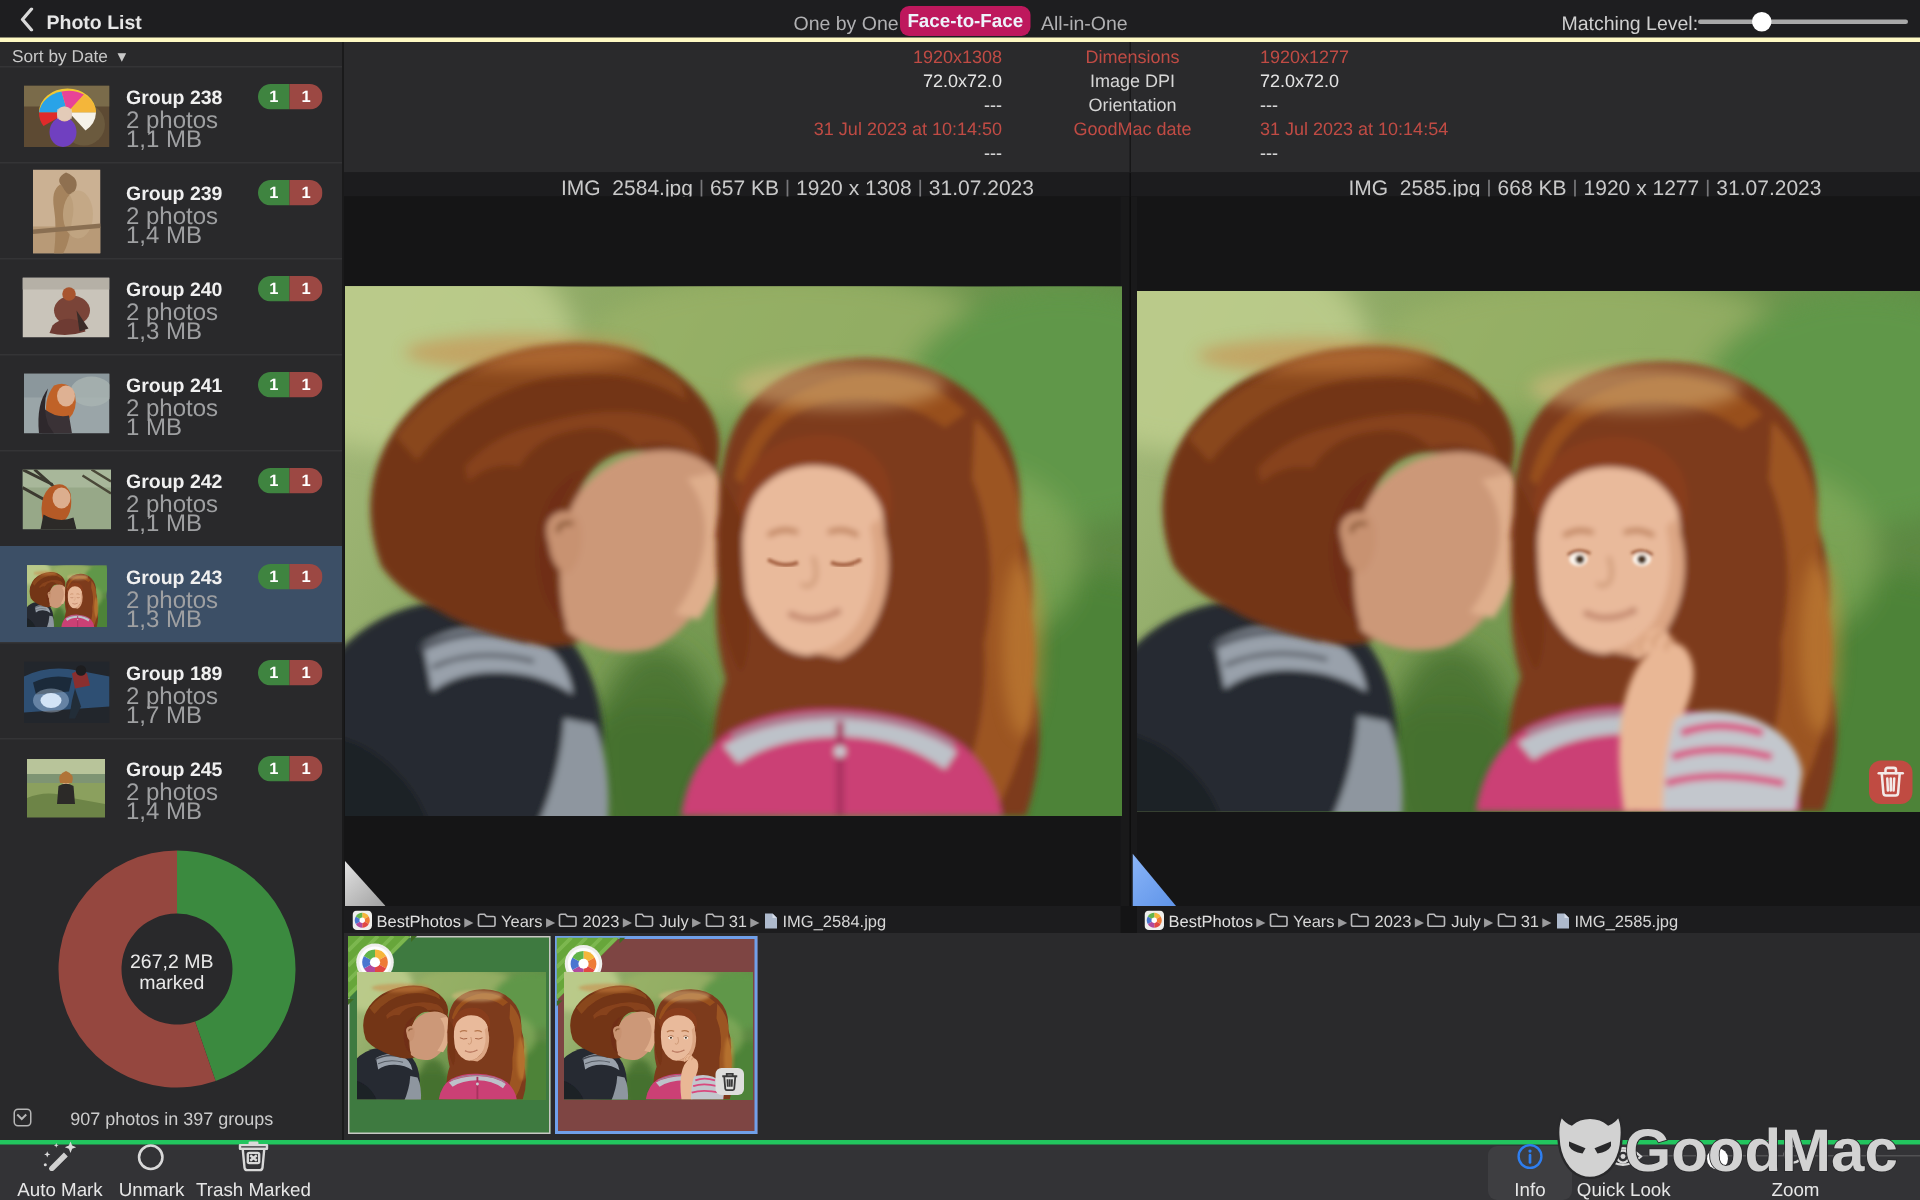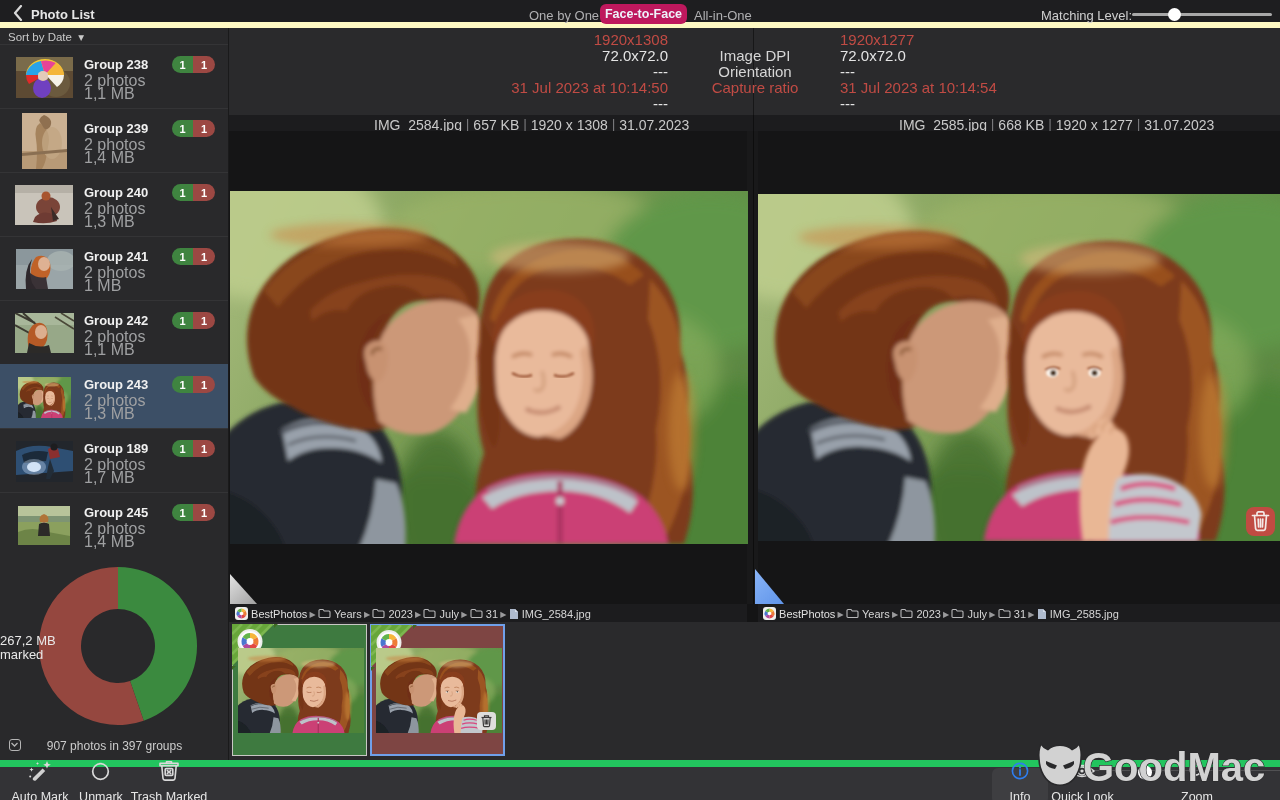"Photo List" #topbar { border-bottom: 6px solid #fef9c3 -> 3px solid #fef9c3 }
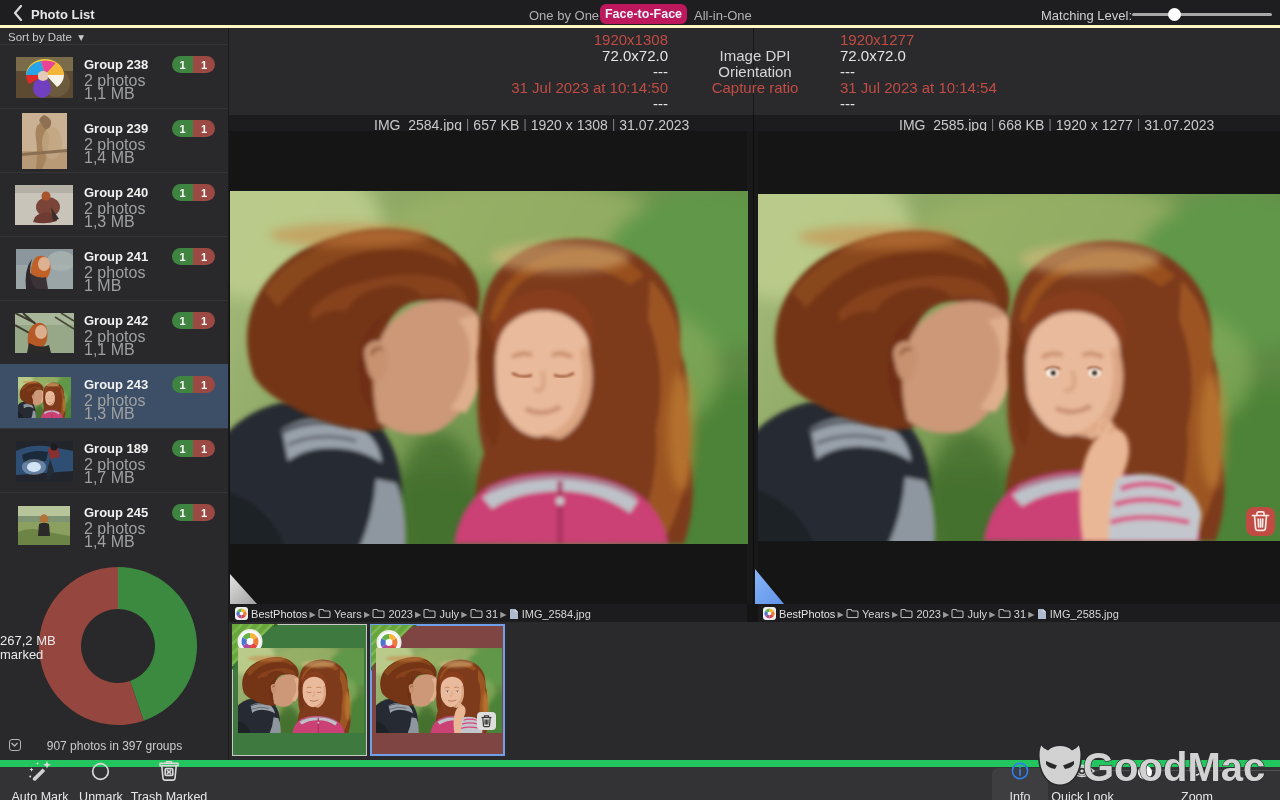"1920x1308" .mrow { font-size: 15px -> 12px }
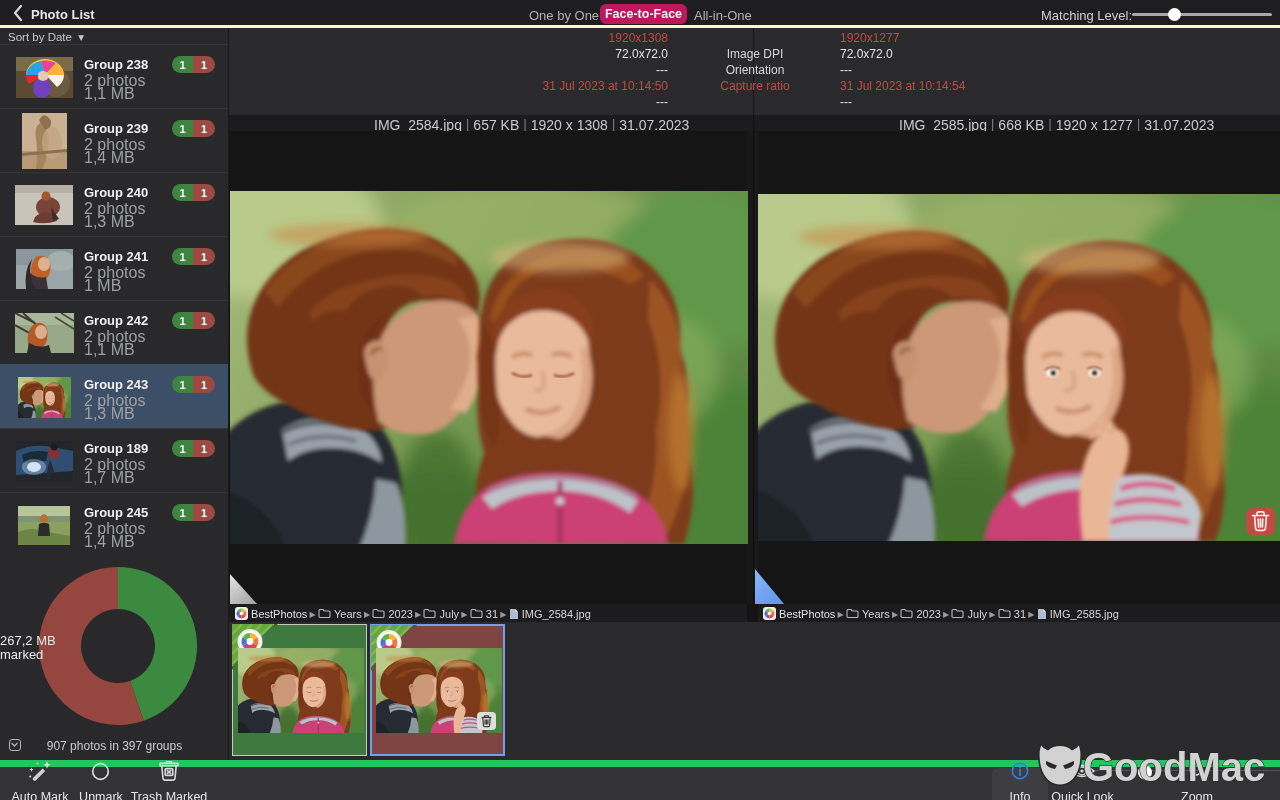"Dimensions" span.mmid { html: none -> <span>Dimensions</span> }
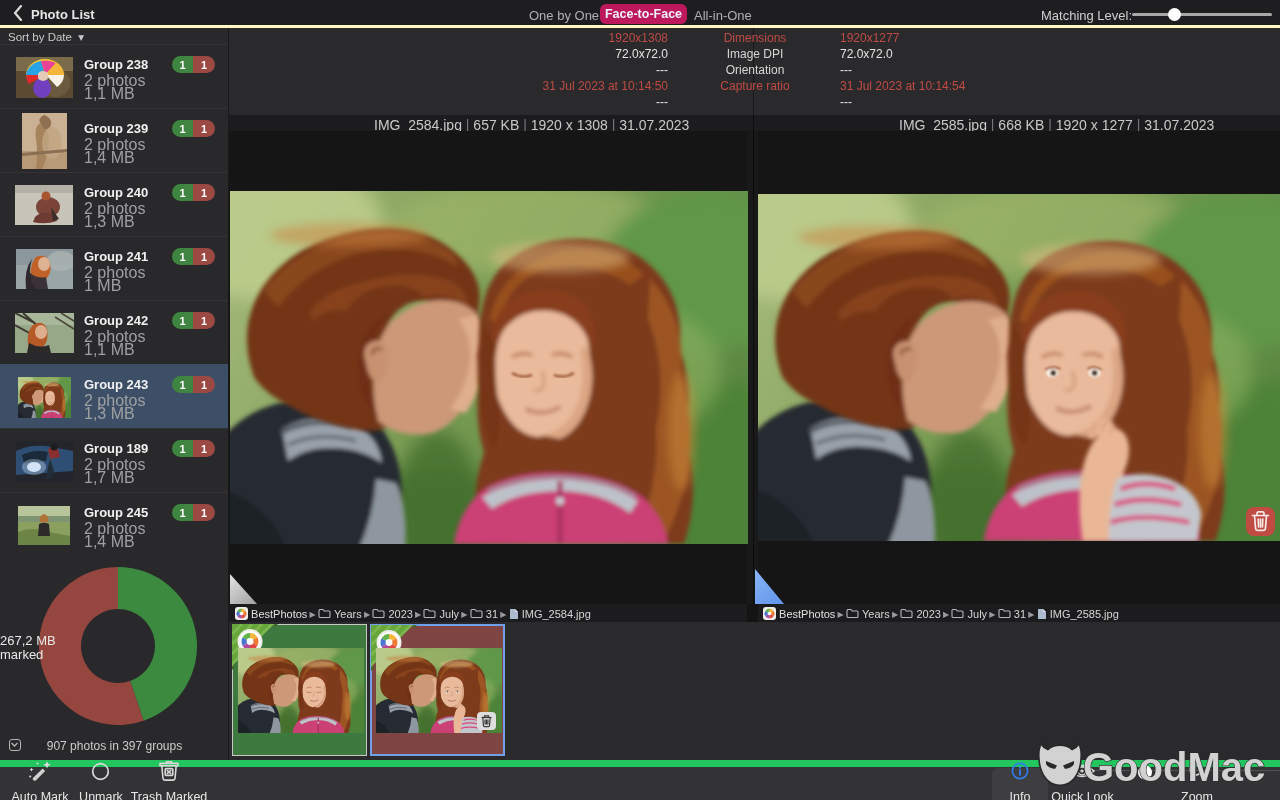"Capture ratio" span.mmid { text: Capture ratio -> GoodMac date }
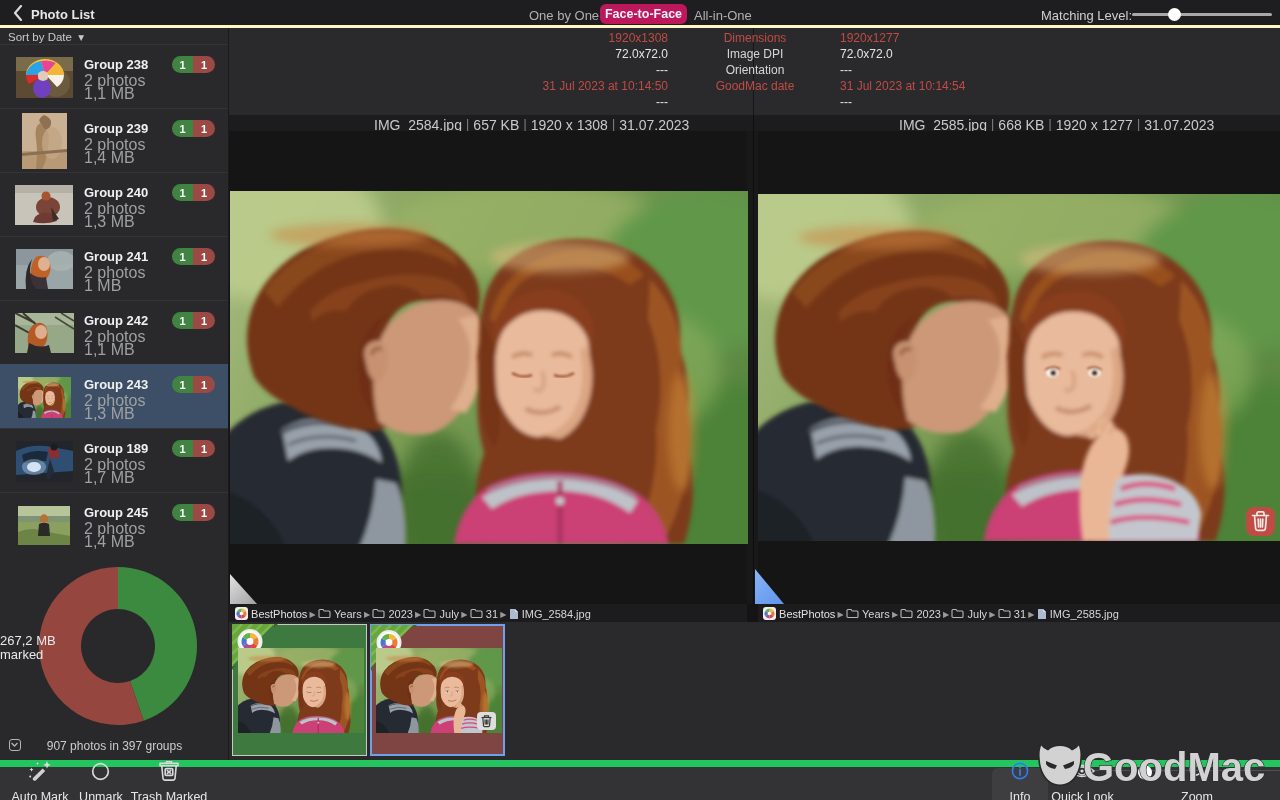"267,2 MB" .ctext { text-align: left -> center }
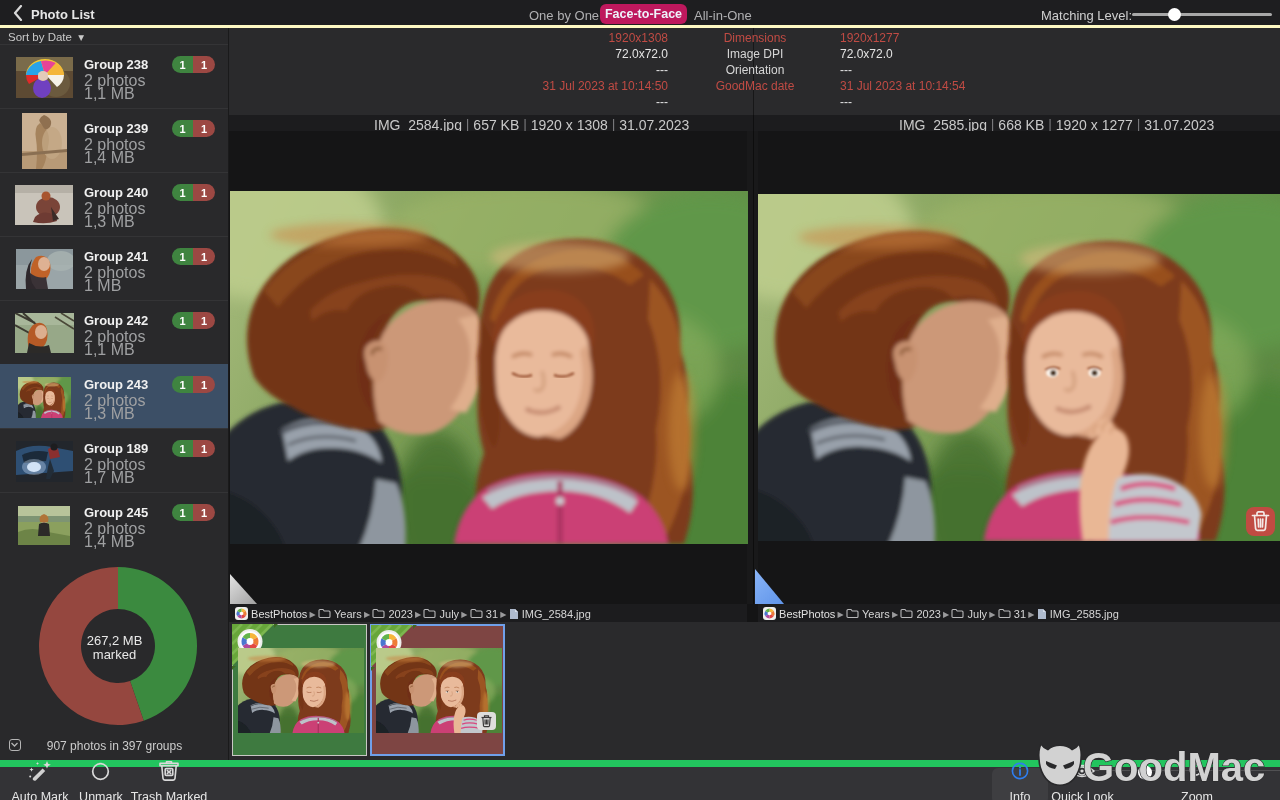"Auto Mark" #toolbar { border-top: 7px solid #22c55e -> 3px solid #22c55e }
